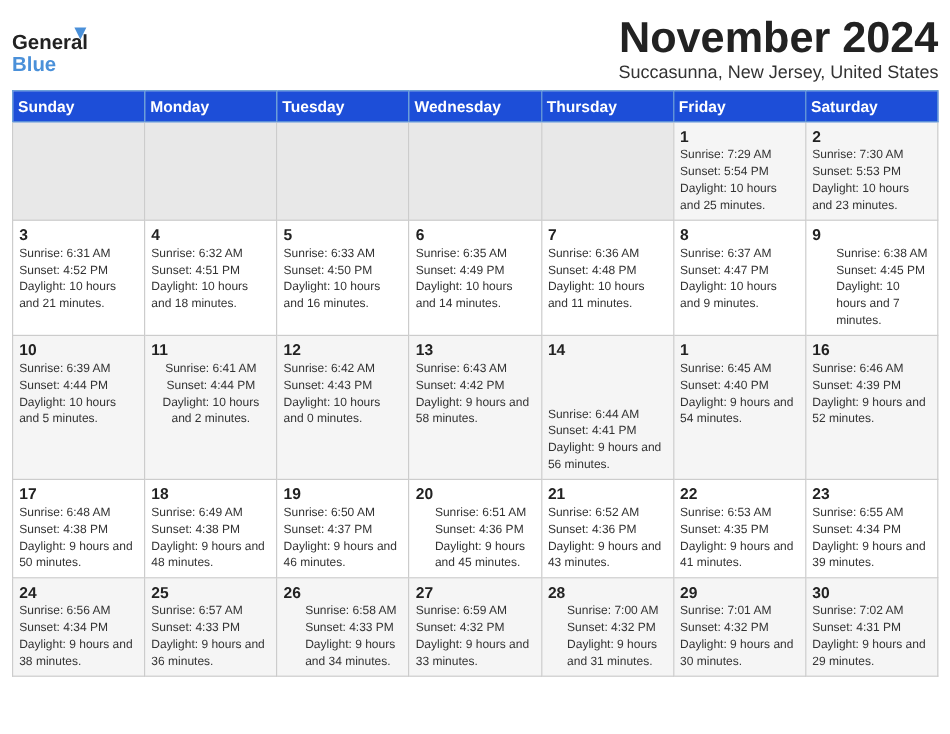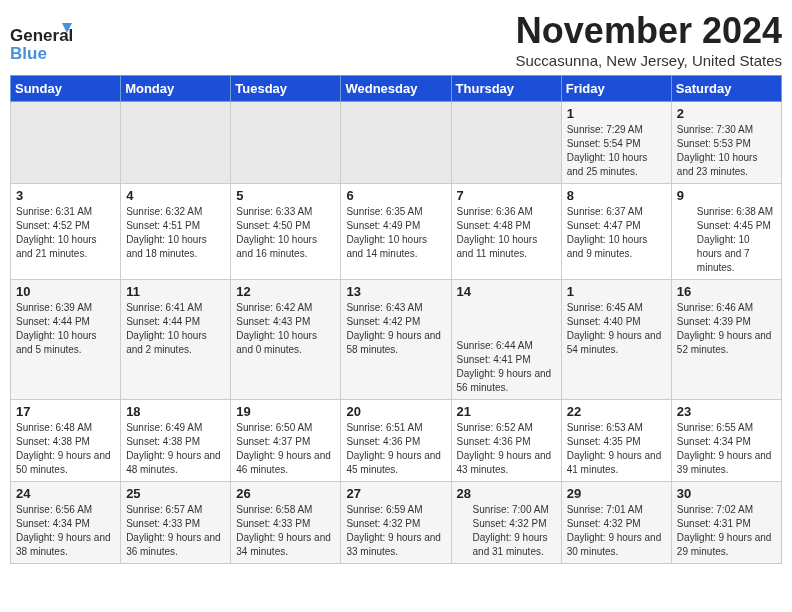"Sunrise: 6:41 AM" div.day-info { text-align: none -> center }
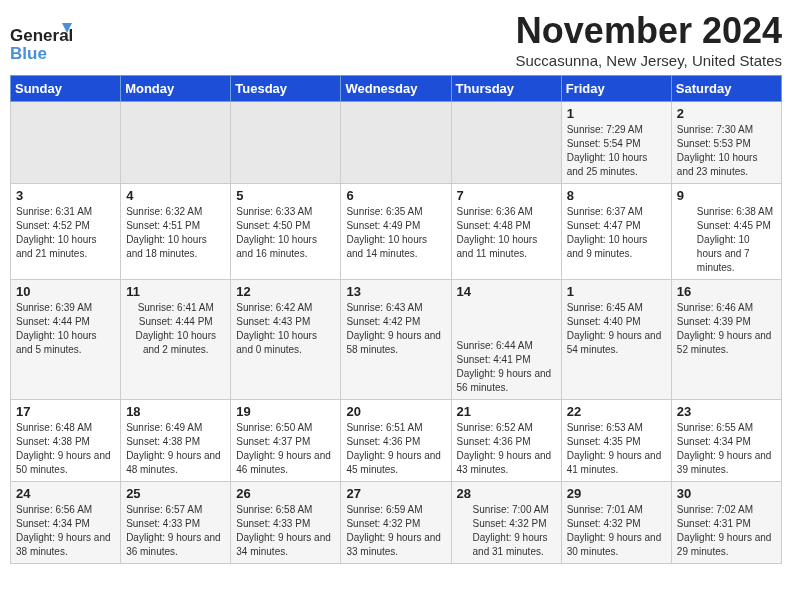"Sunrise: 6:51 AM" div.day-info { margin-left: none -> 16px }
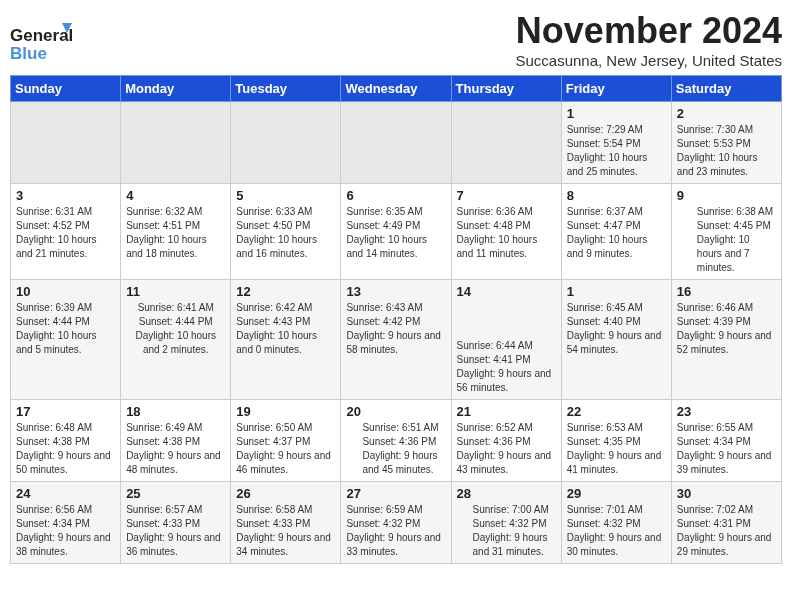"Sunrise: 6:58 AM" div.day-info { margin-left: none -> 18px }
